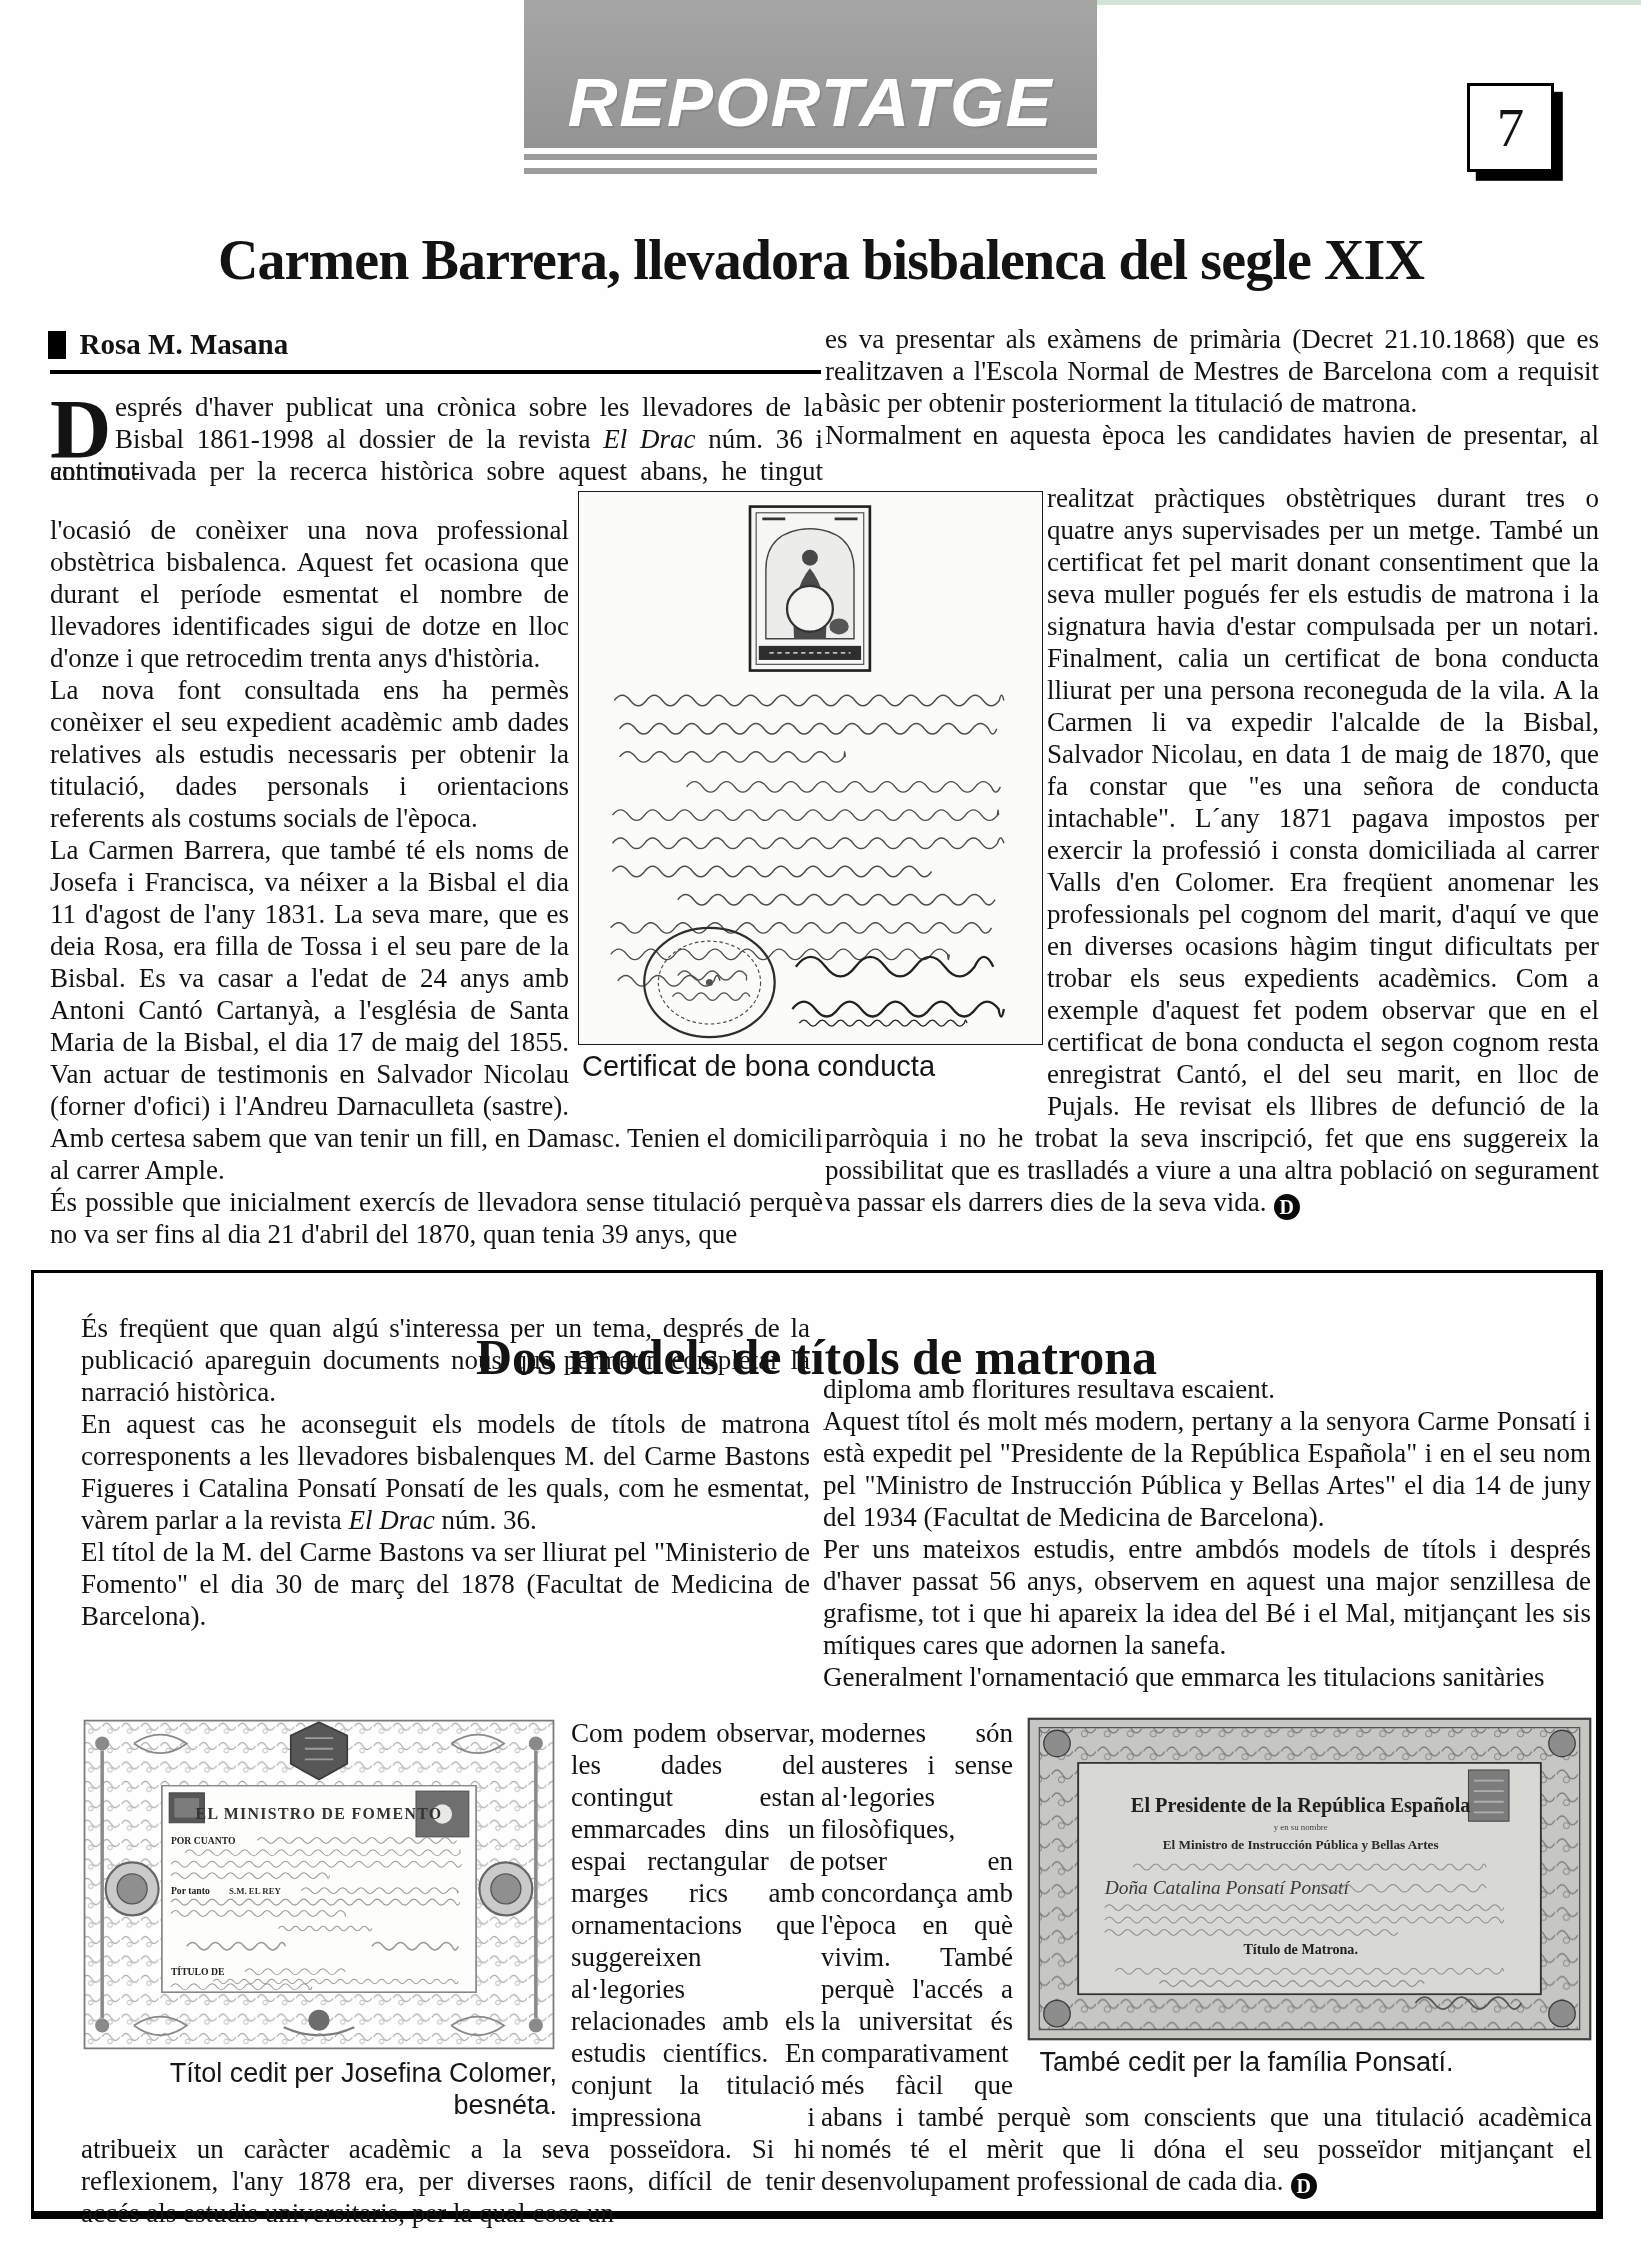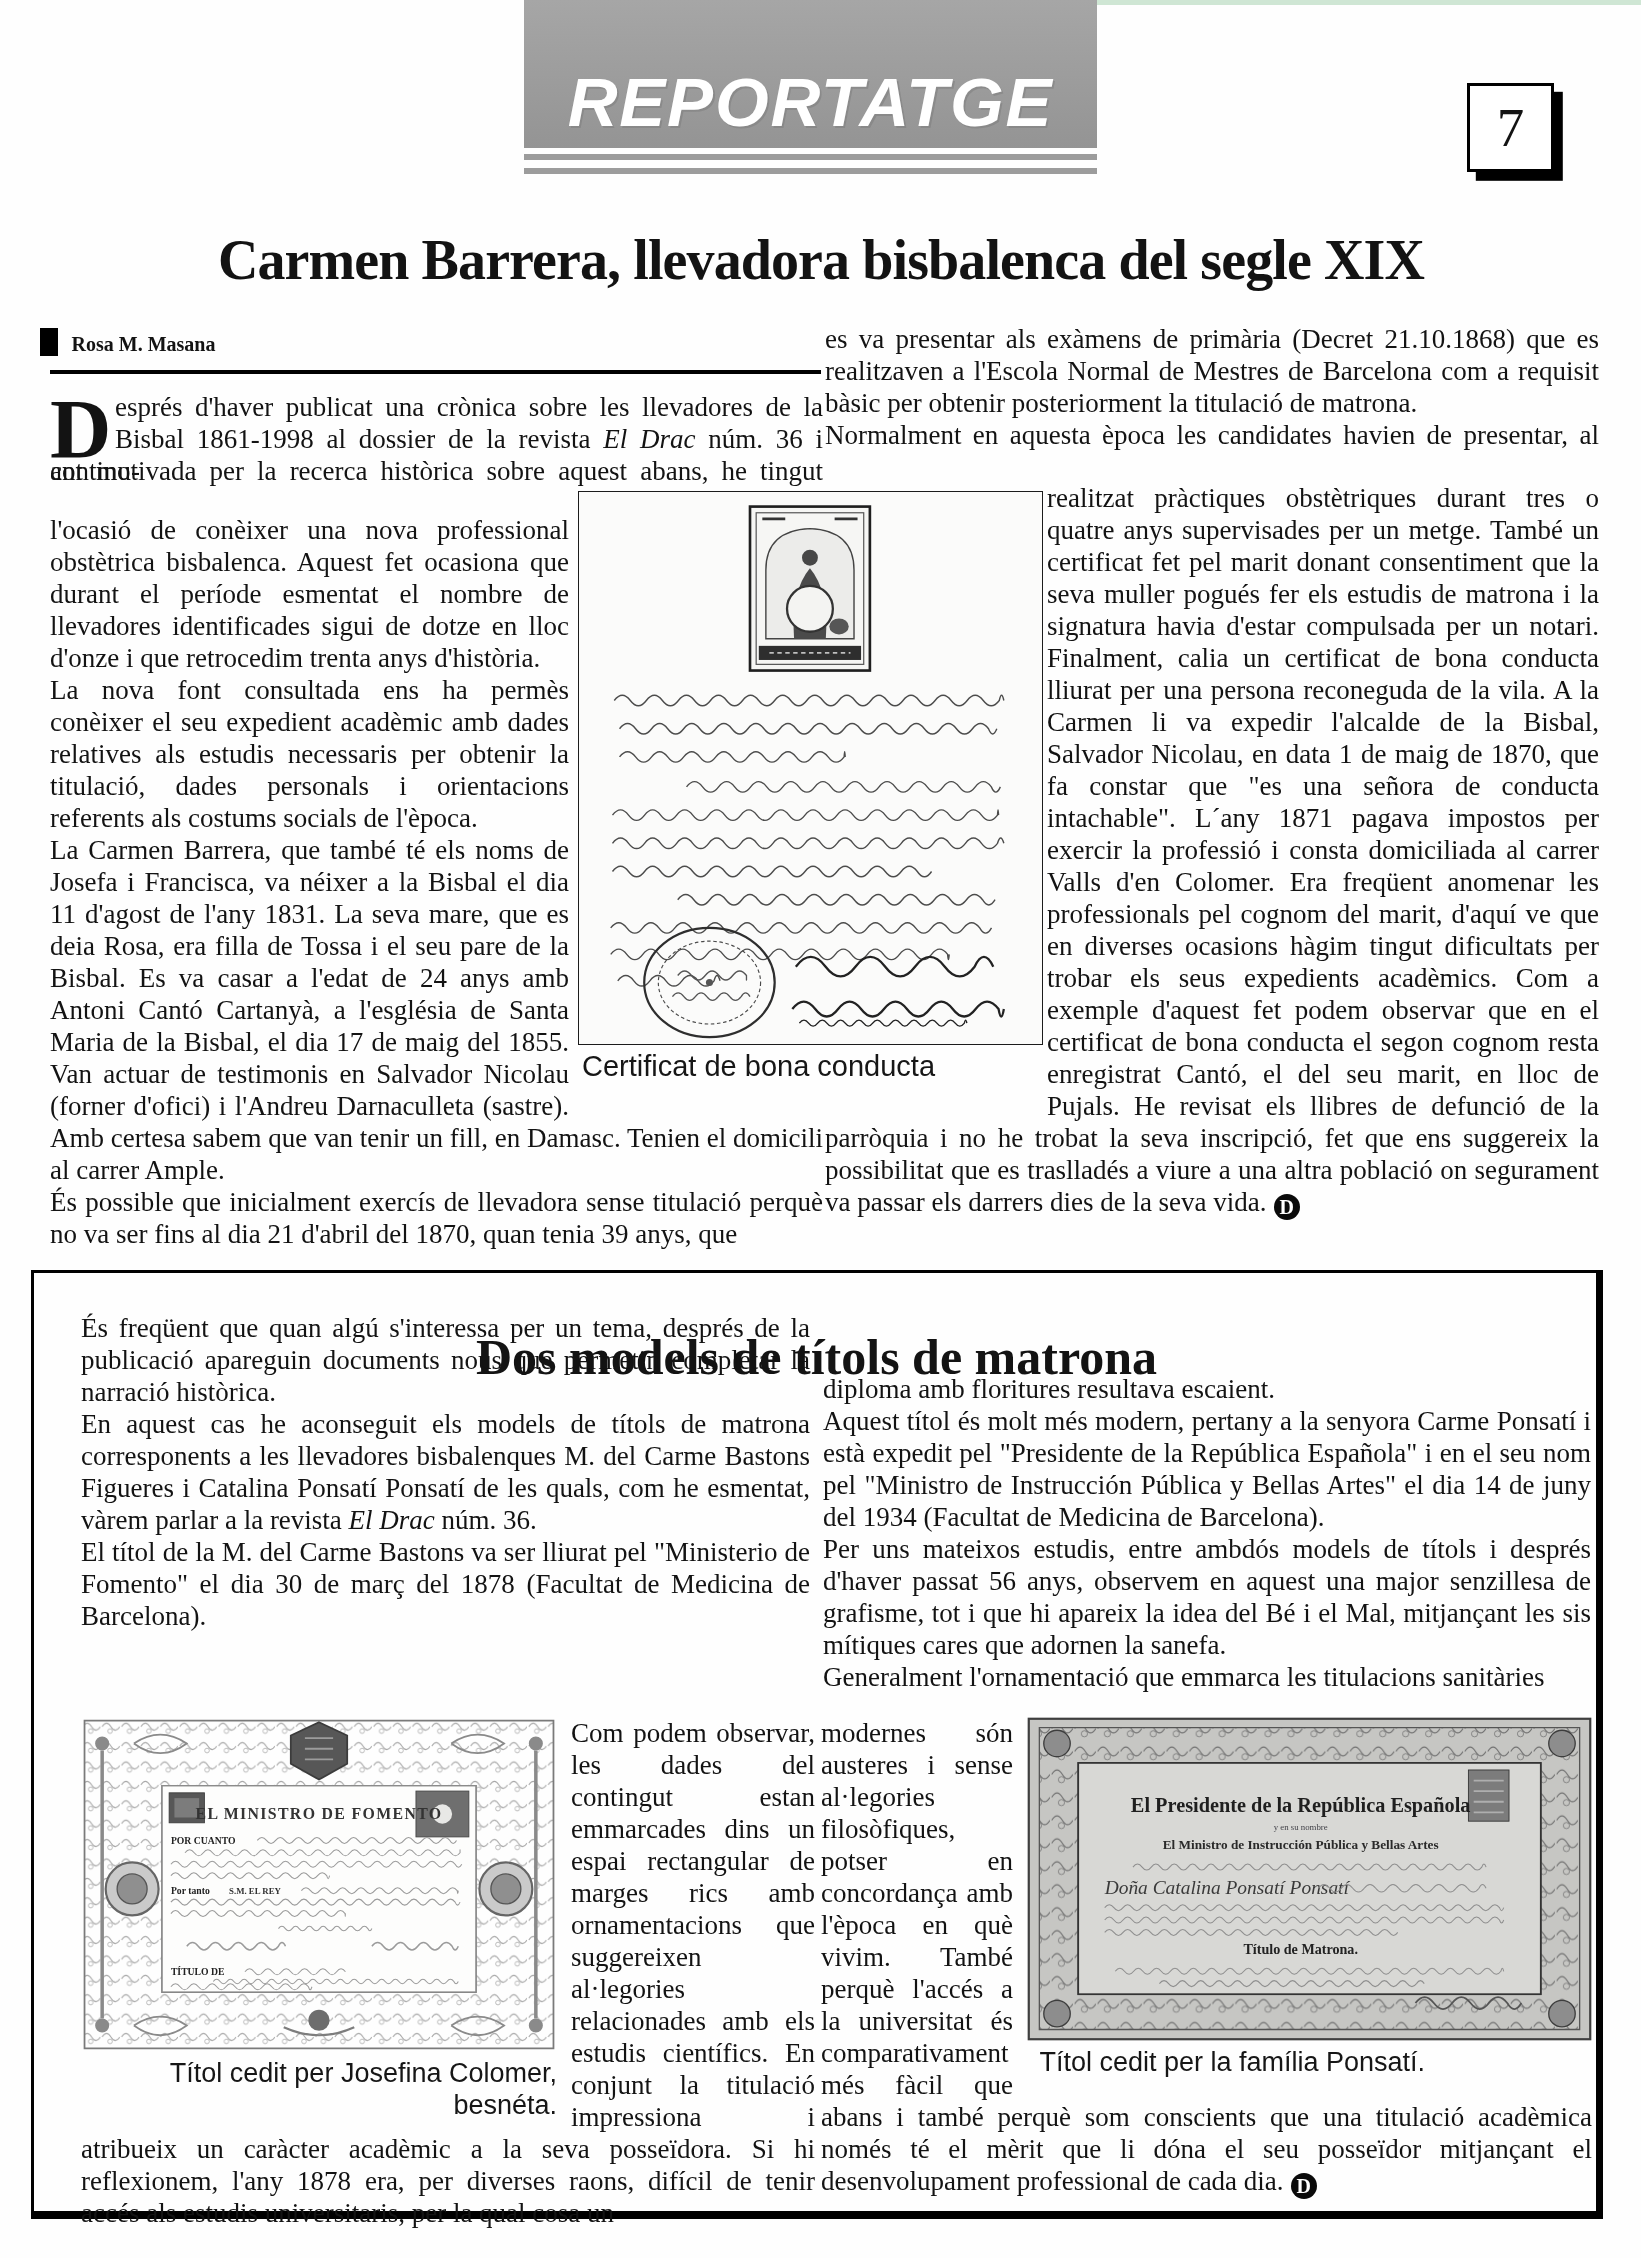"Rosa M. Masana" .author { align-items: flex-end -> center; font-size: 20px -> 29px; left: 40px -> 48px }
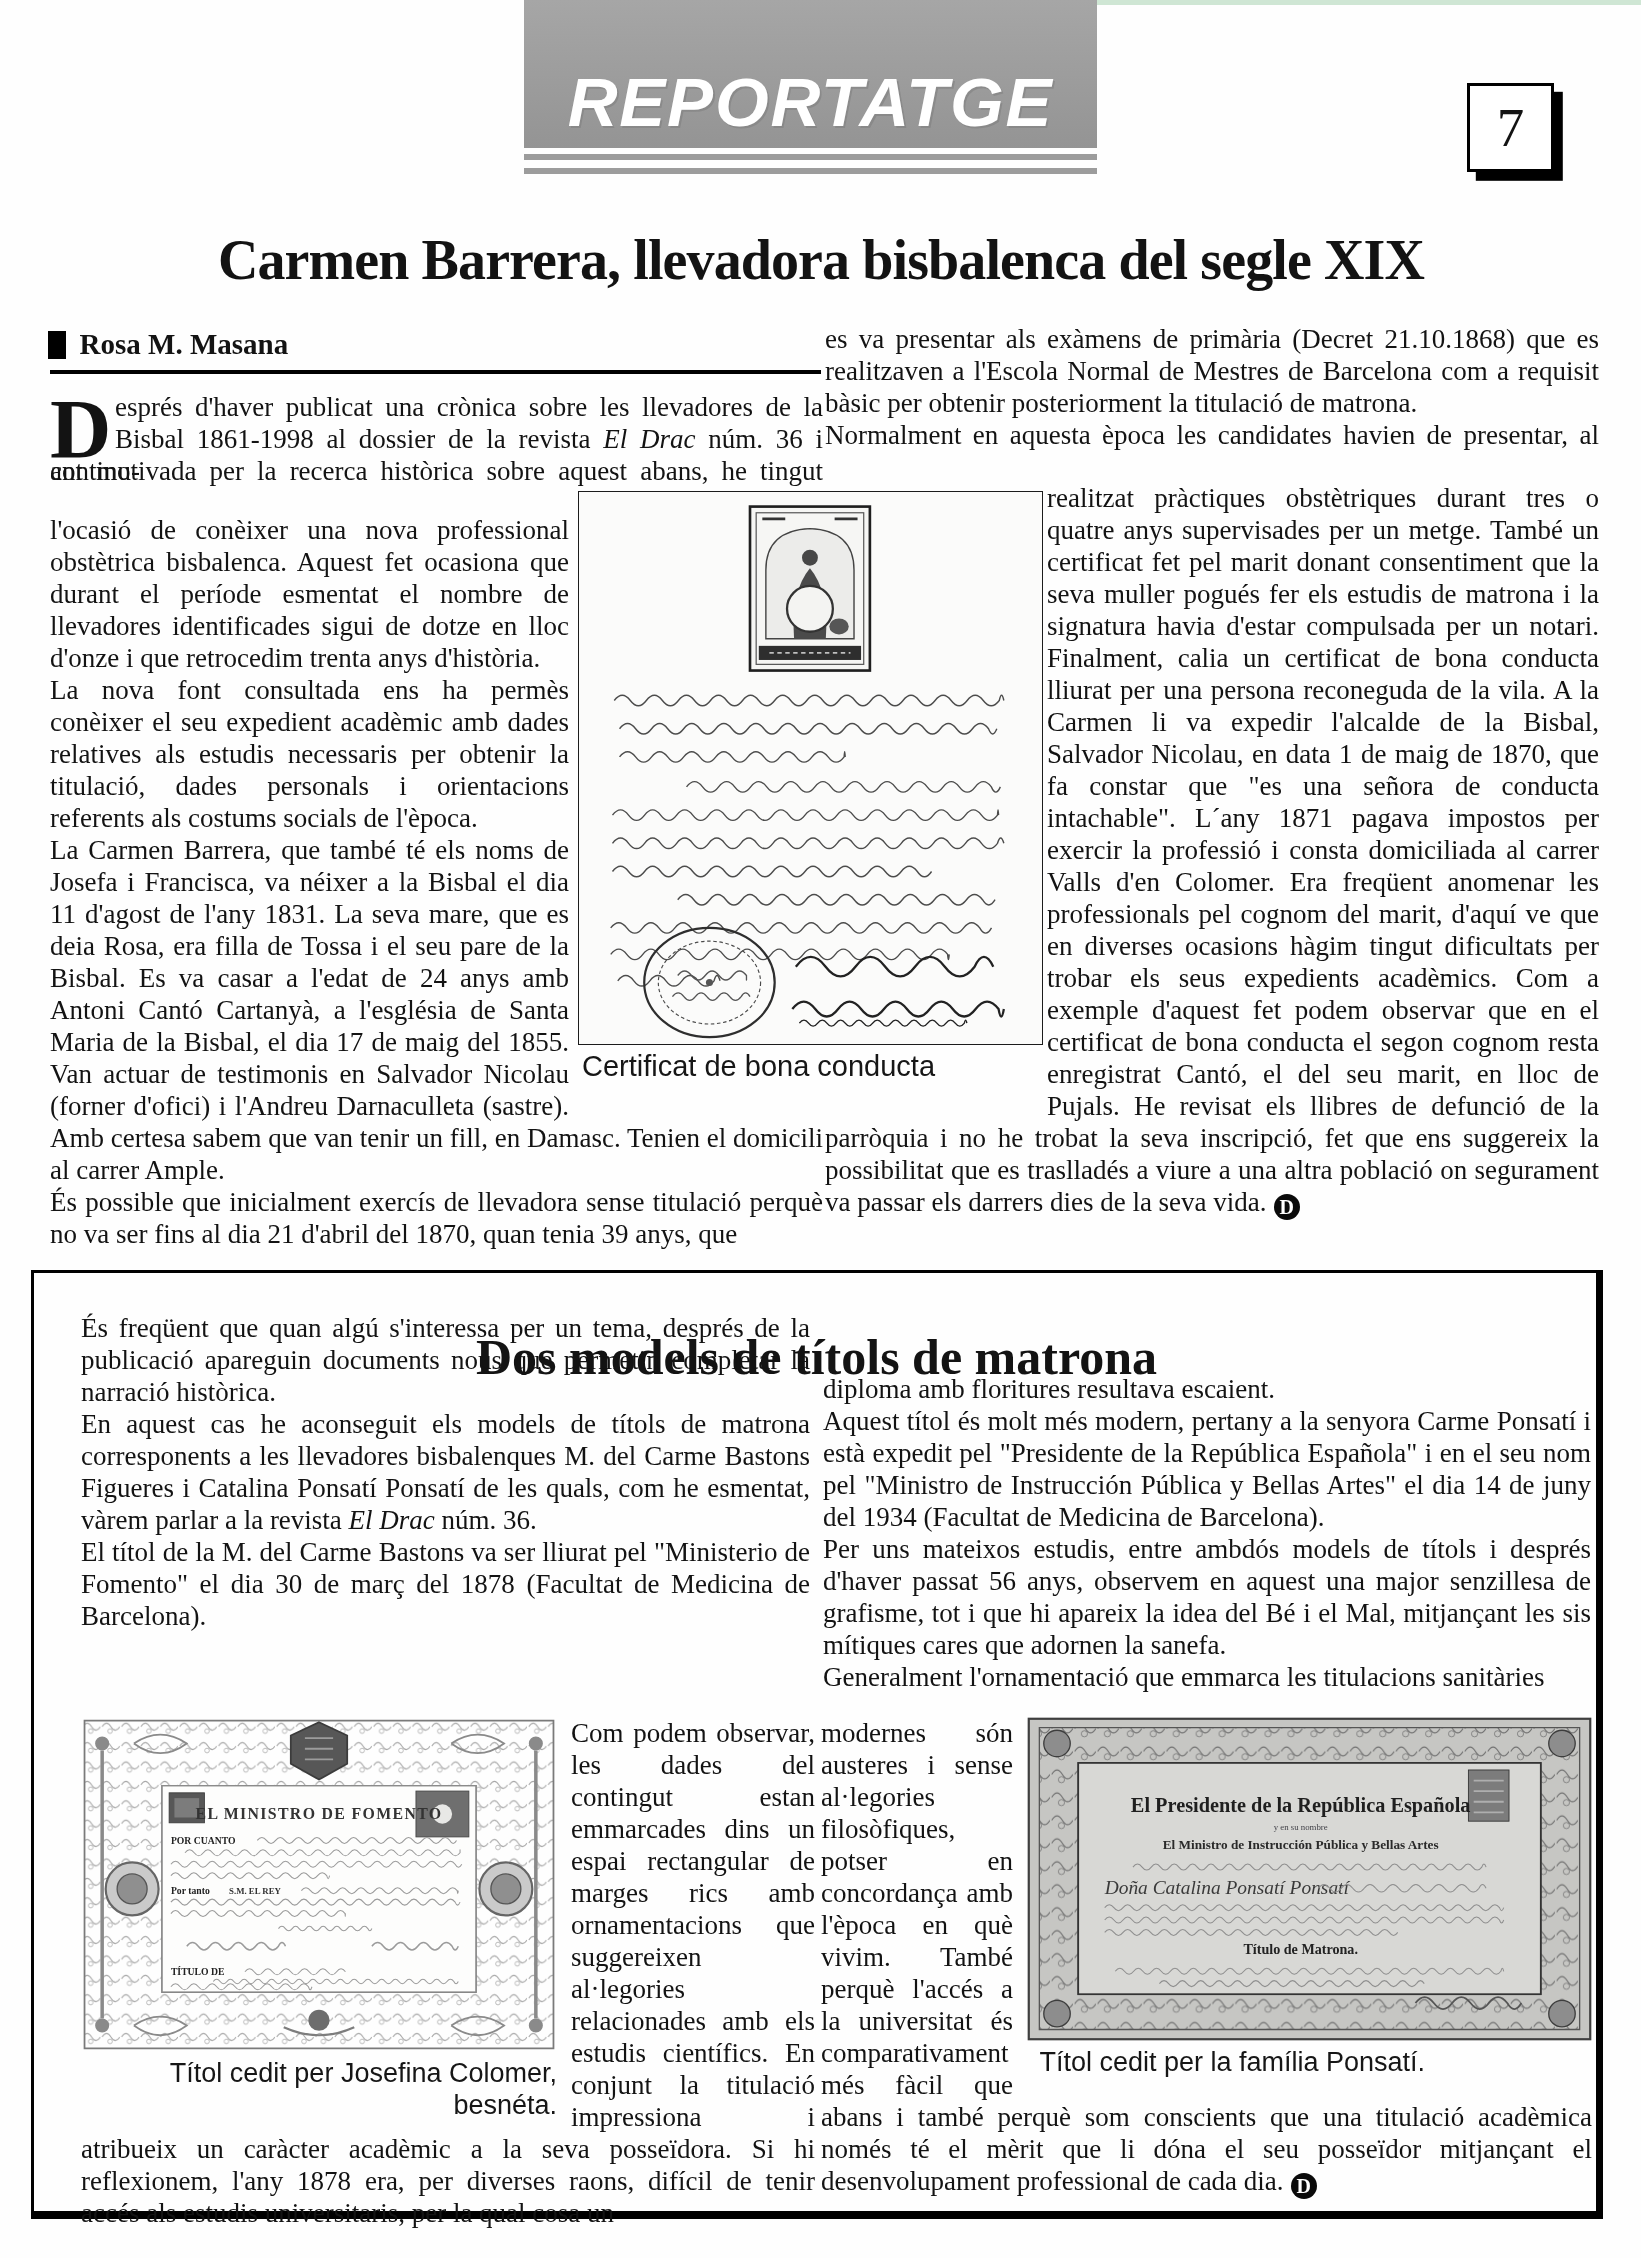"Títol cedit per la família" figcaption { text: Títol -> També }
